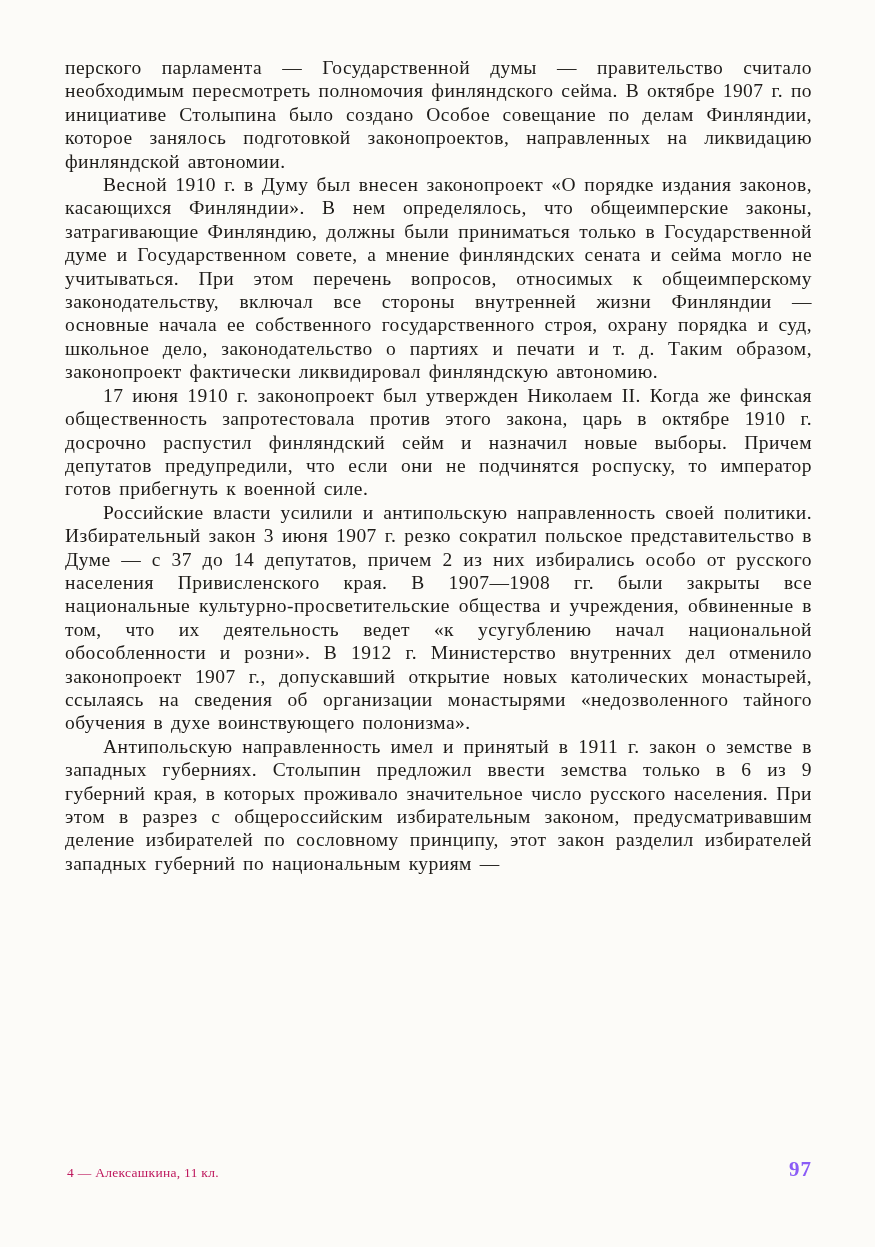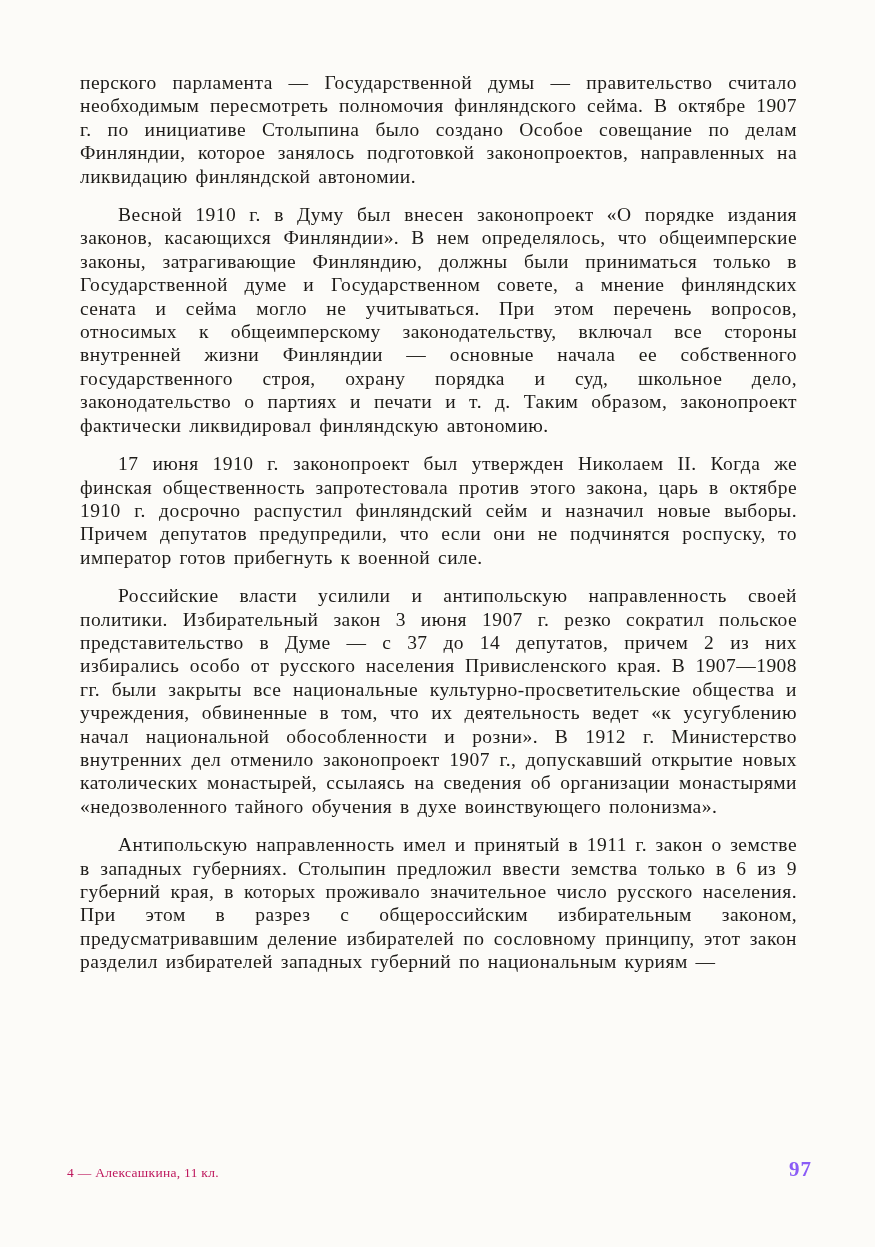"перского парламента — Государственной" .text-block p { margin: 15px -> 0 }
